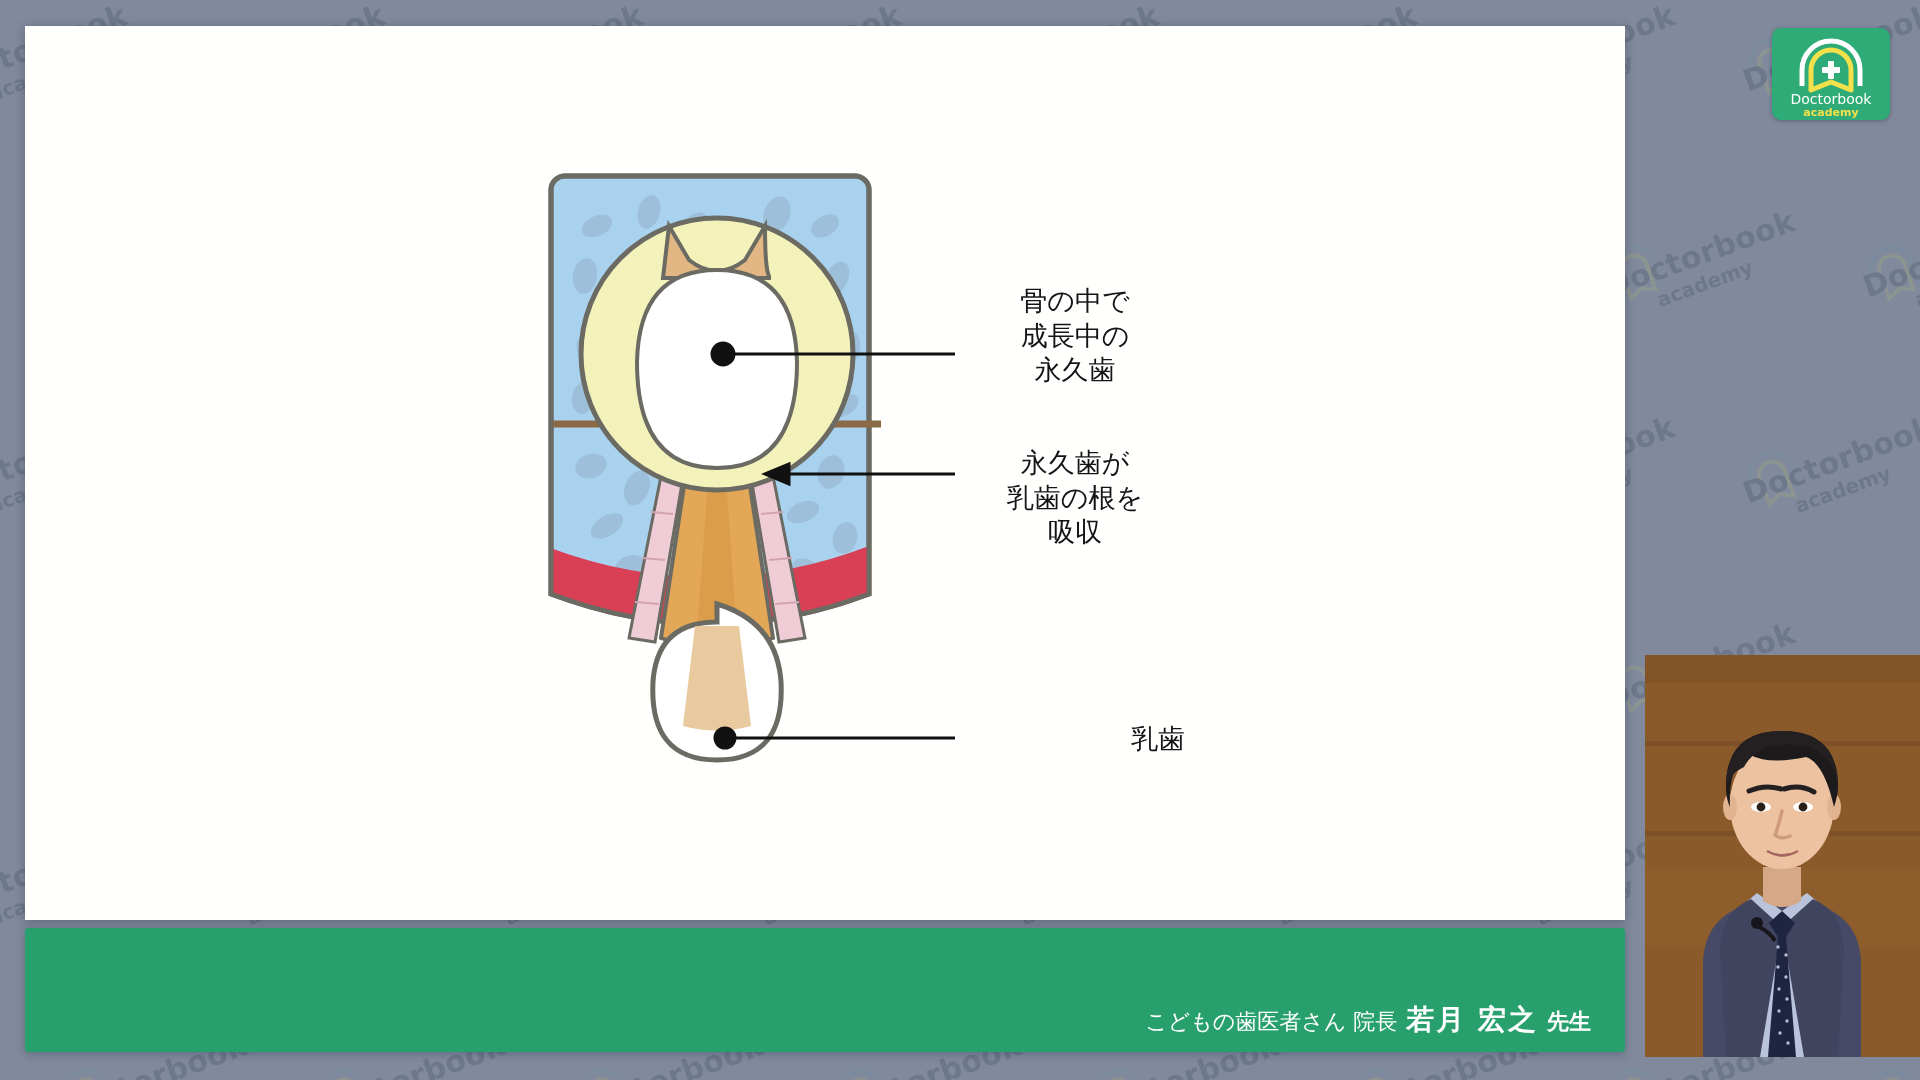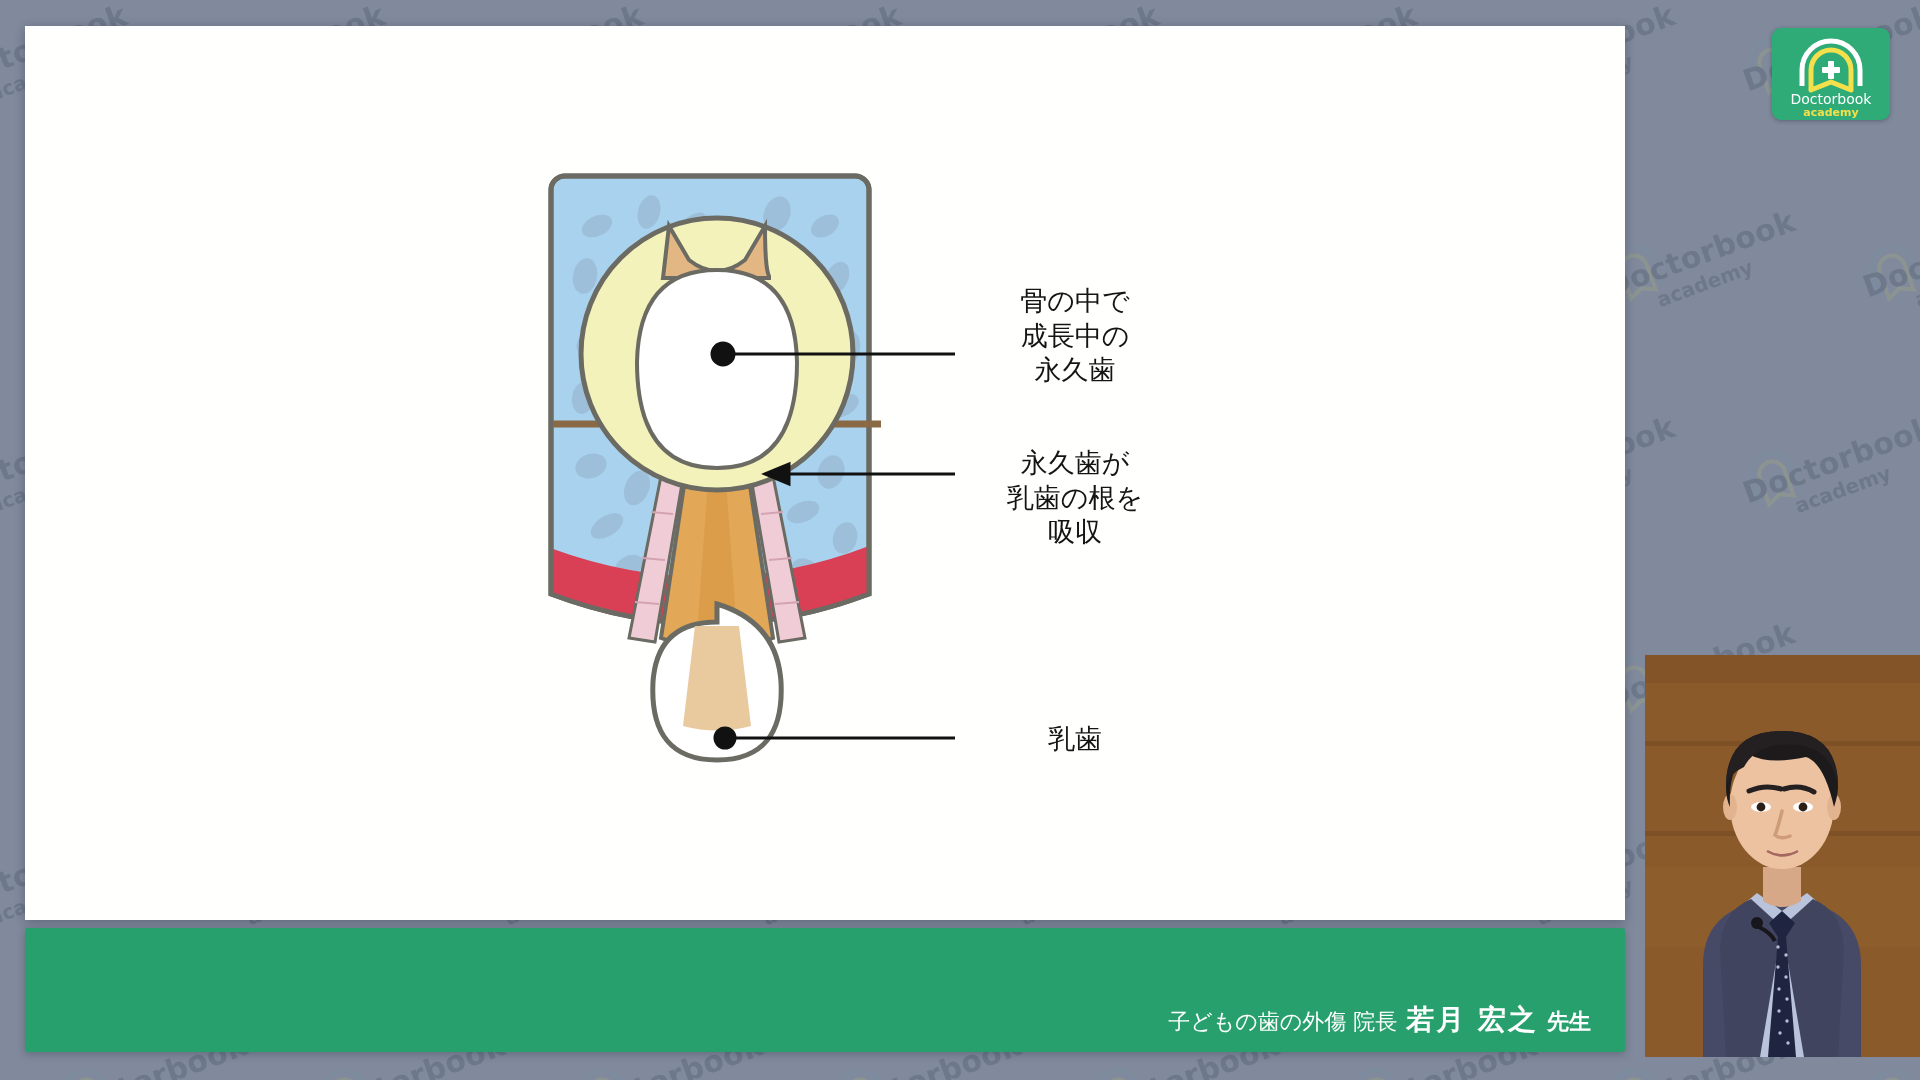"乳歯" #label-primary { text-align: center -> right }
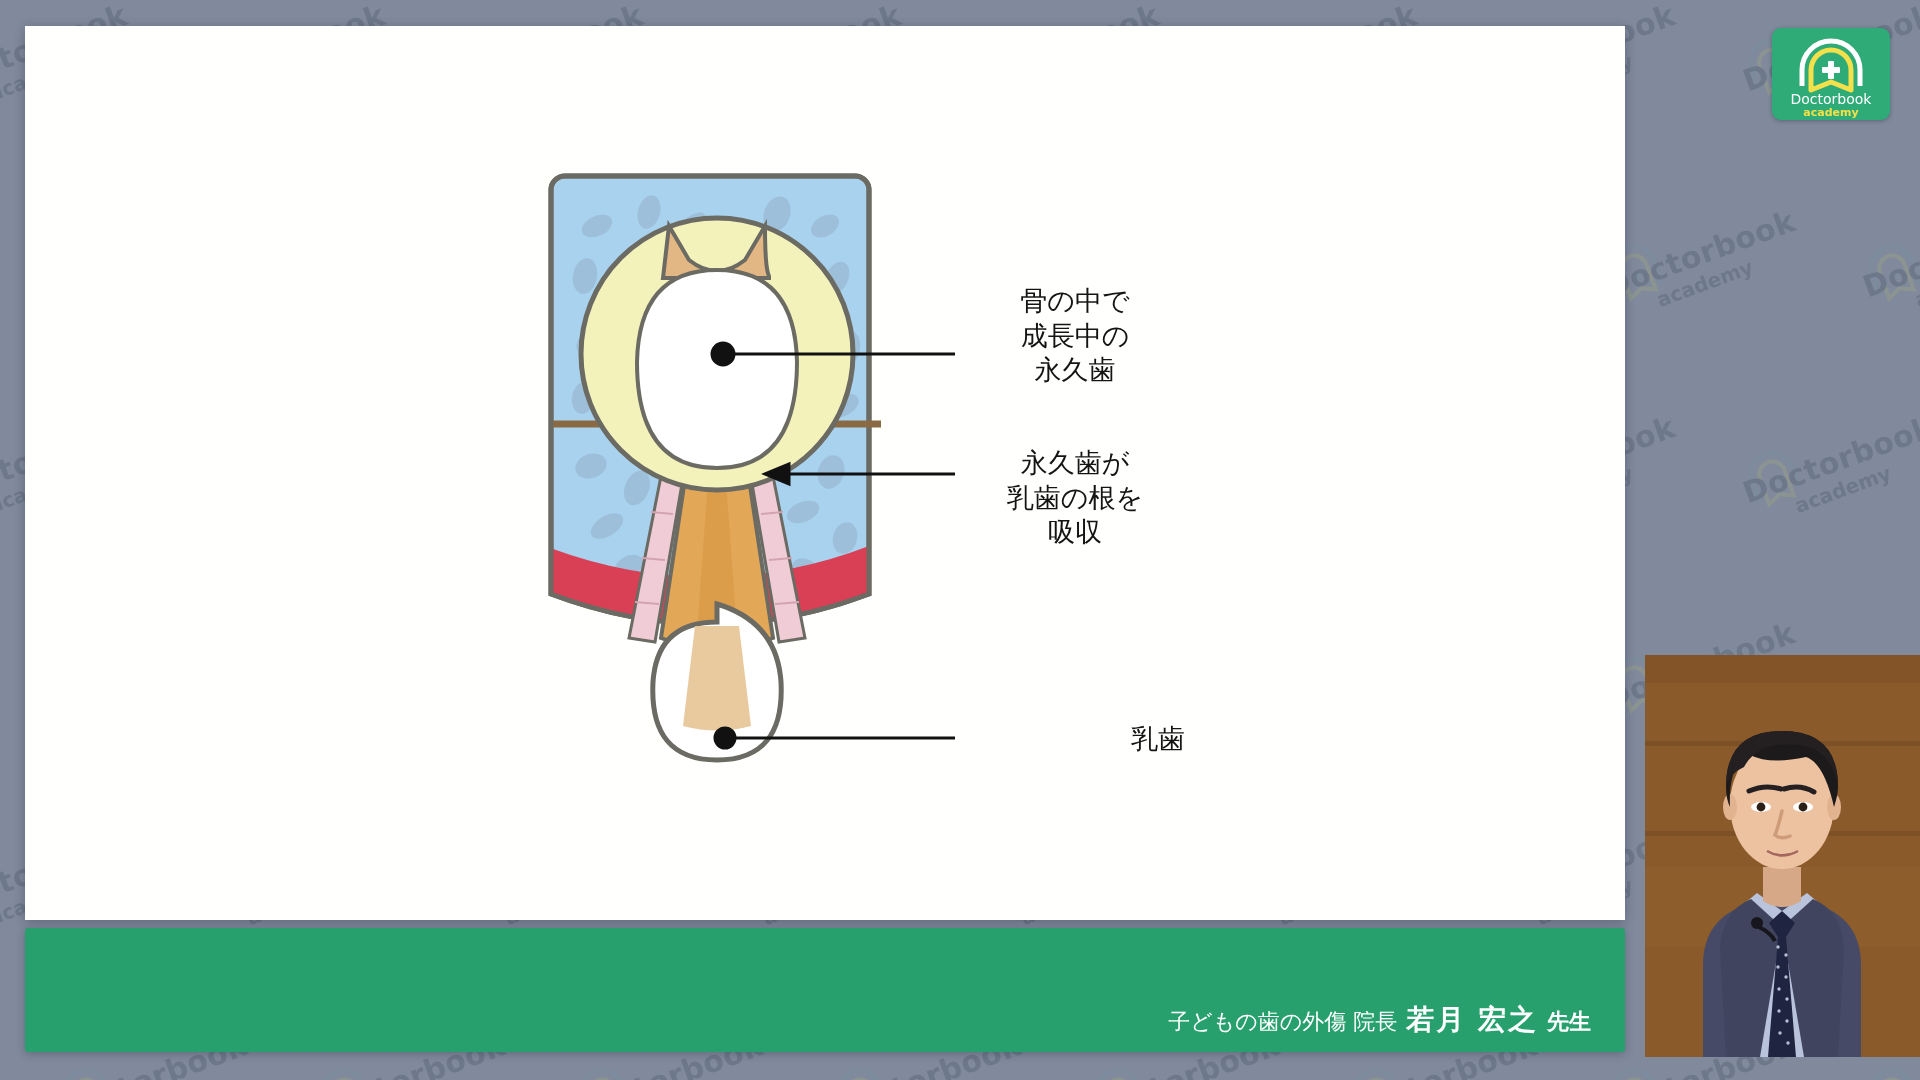"子どもの歯の外傷 院長" span { text: 子どもの歯の外傷 -> こどもの歯医者さん }
